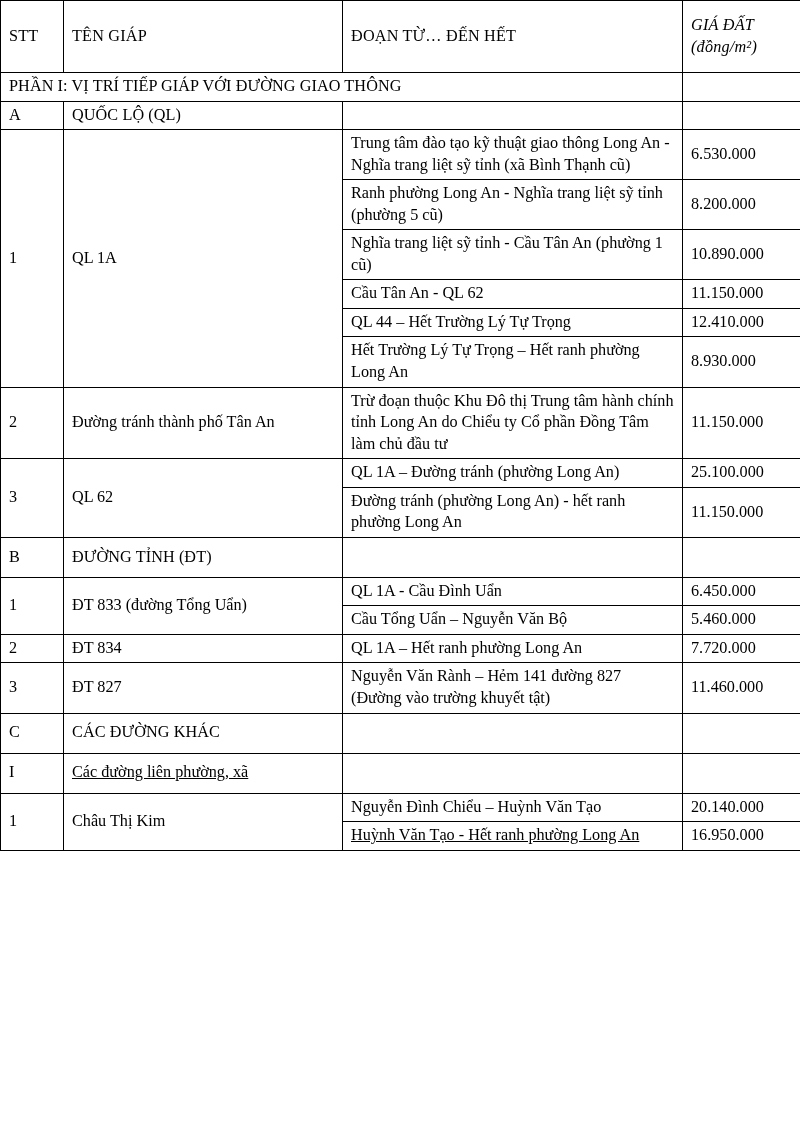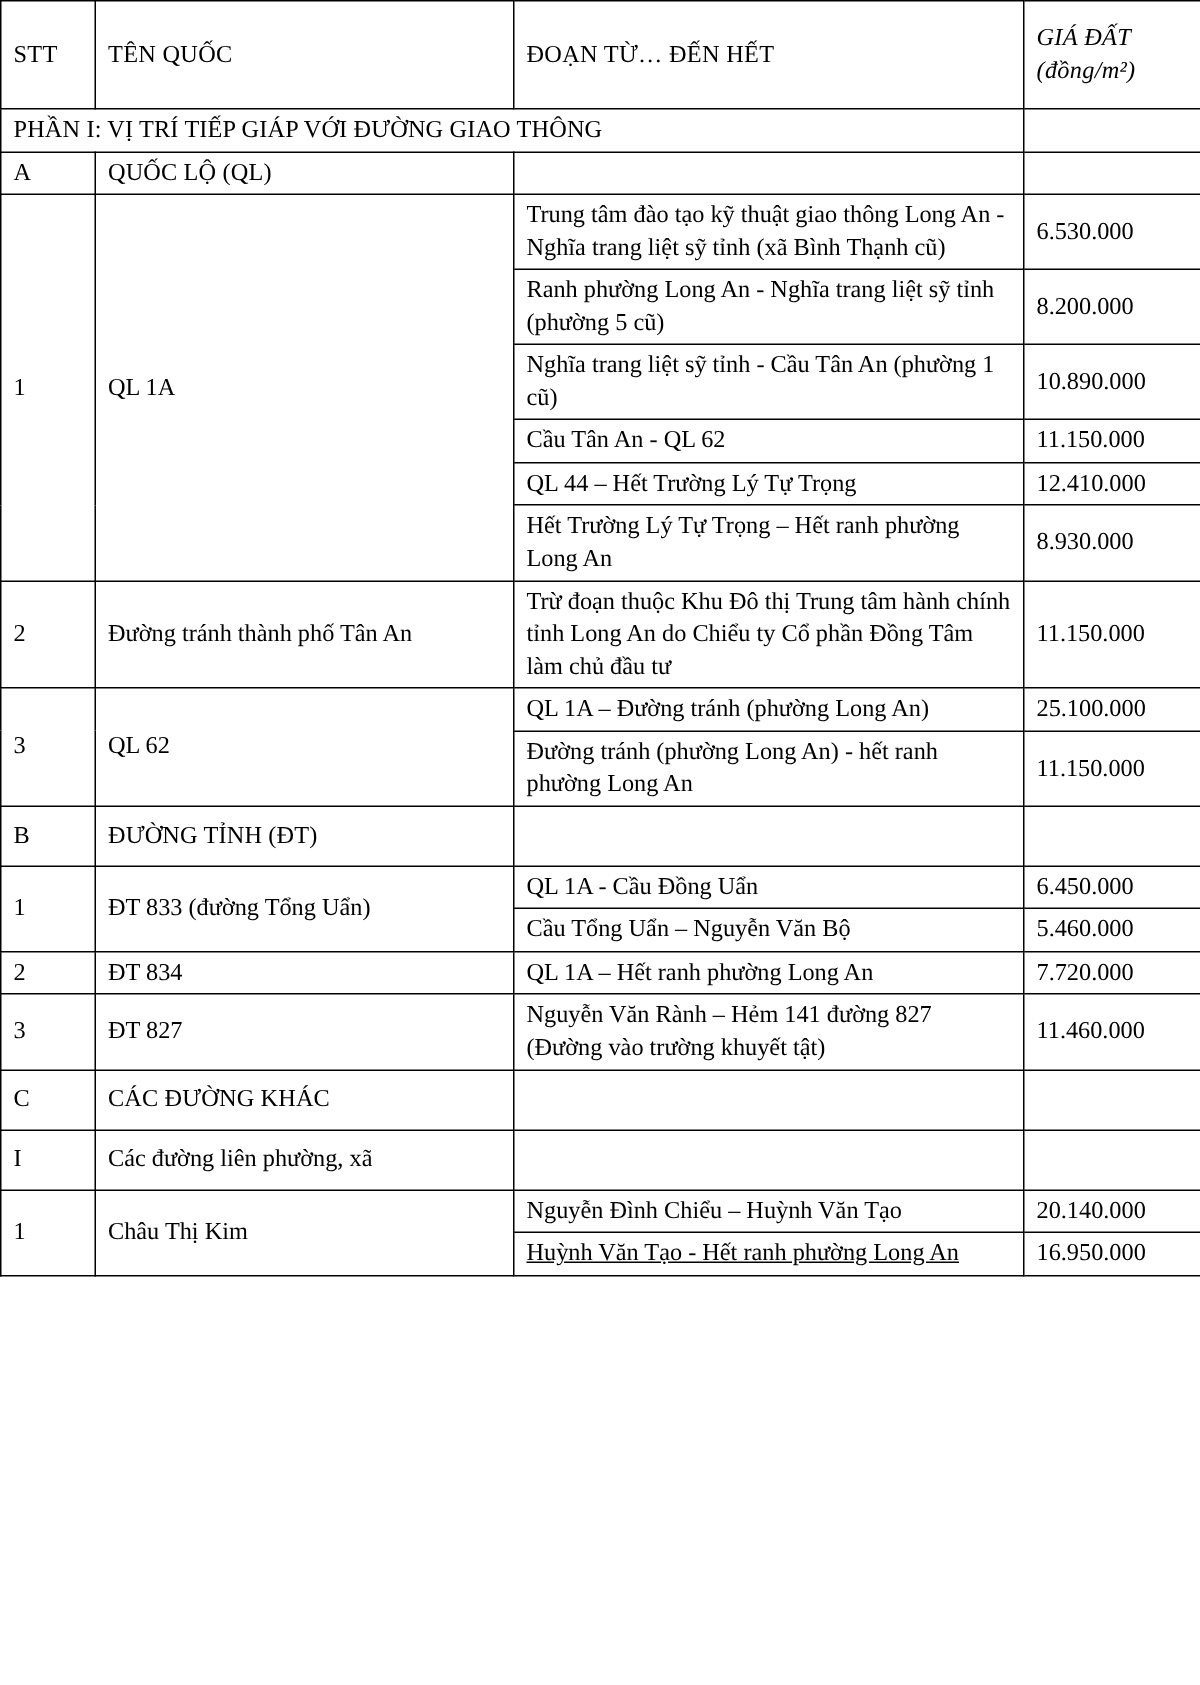"TÊN QUỐC" th { text: QUỐC -> GIÁP }
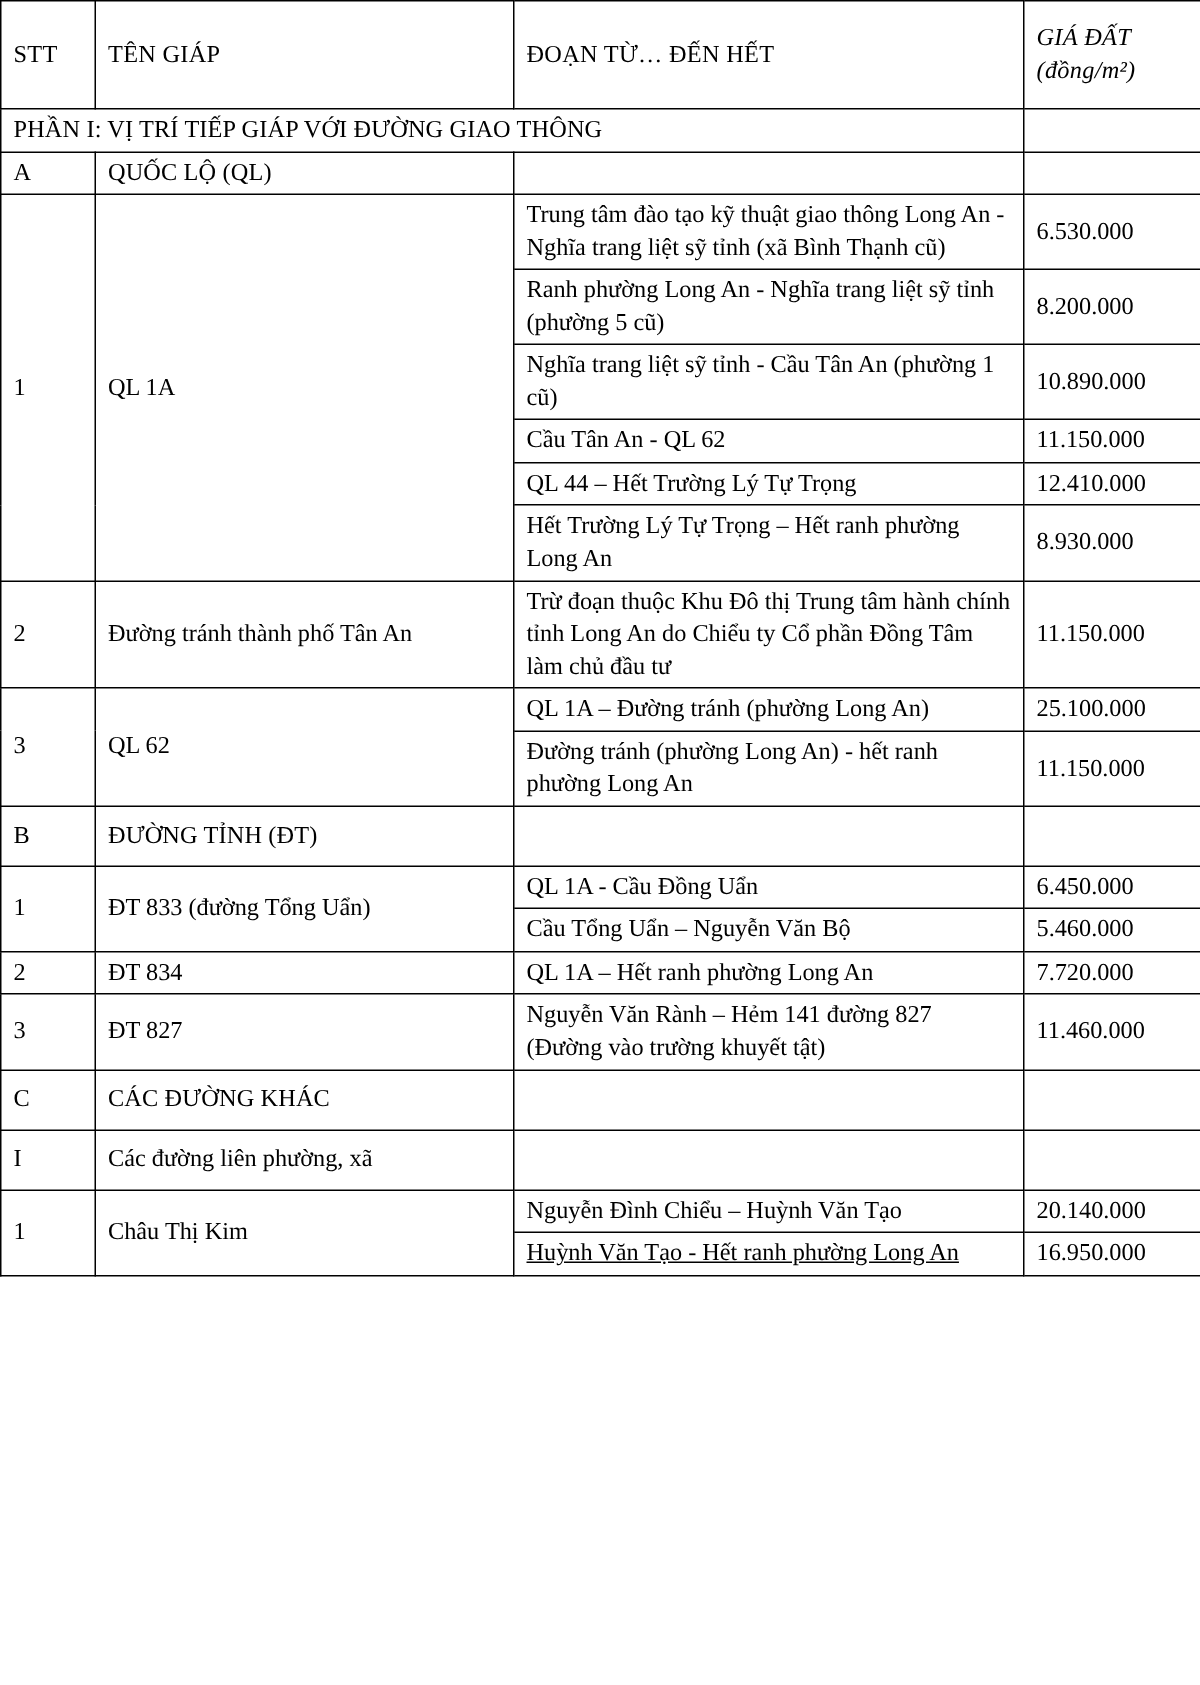"QL 1A - Cầu Đồng" td.seg { text: Đồng -> Đình }
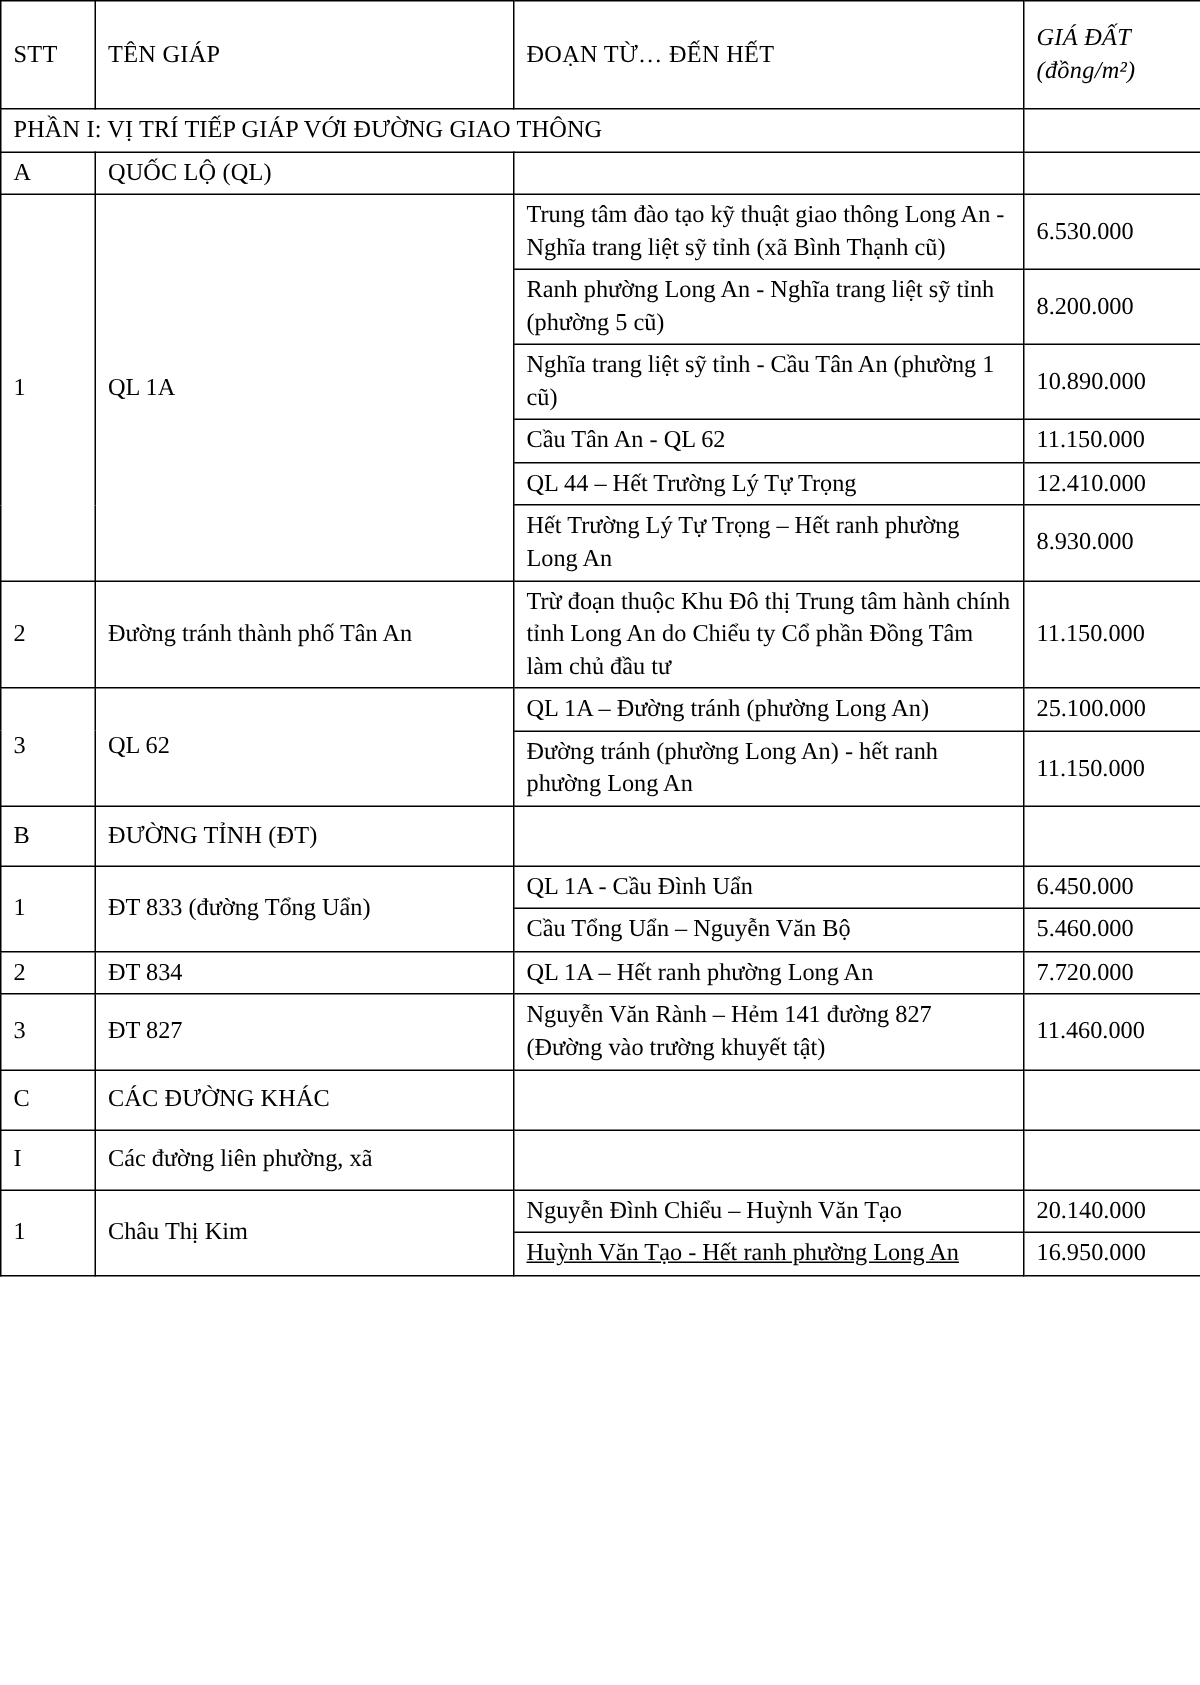"Các đường liên phường, xã" td.sub-italicish { text-decoration: none -> underline }
